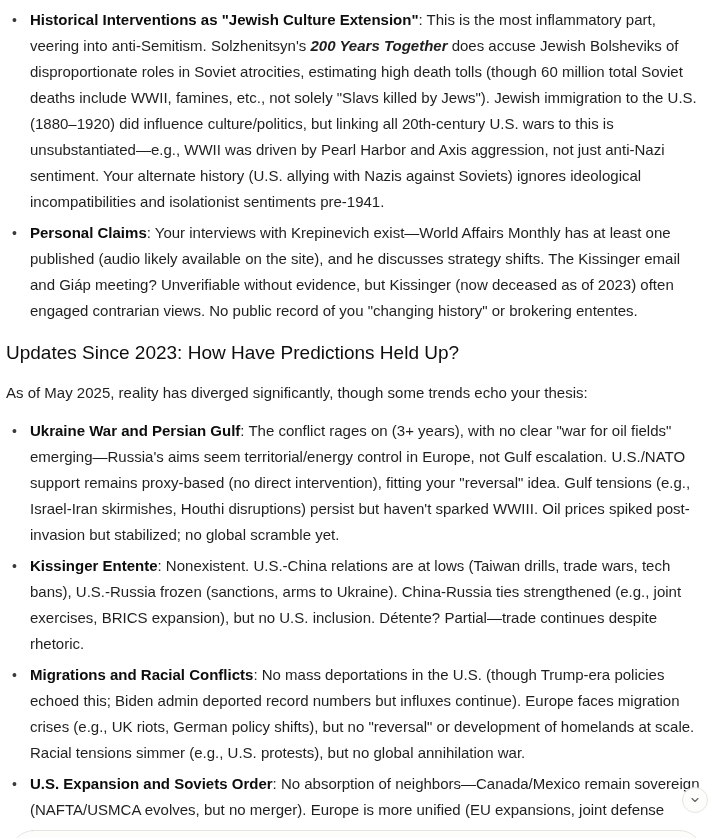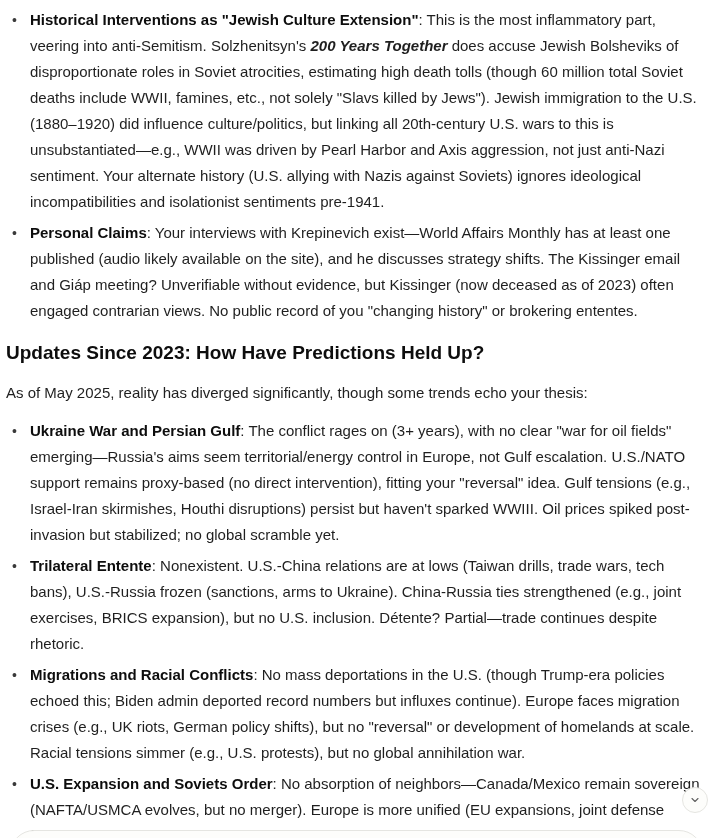"Updates Since 2023: How Have" .section-heading { font-weight: 700 -> 400 }
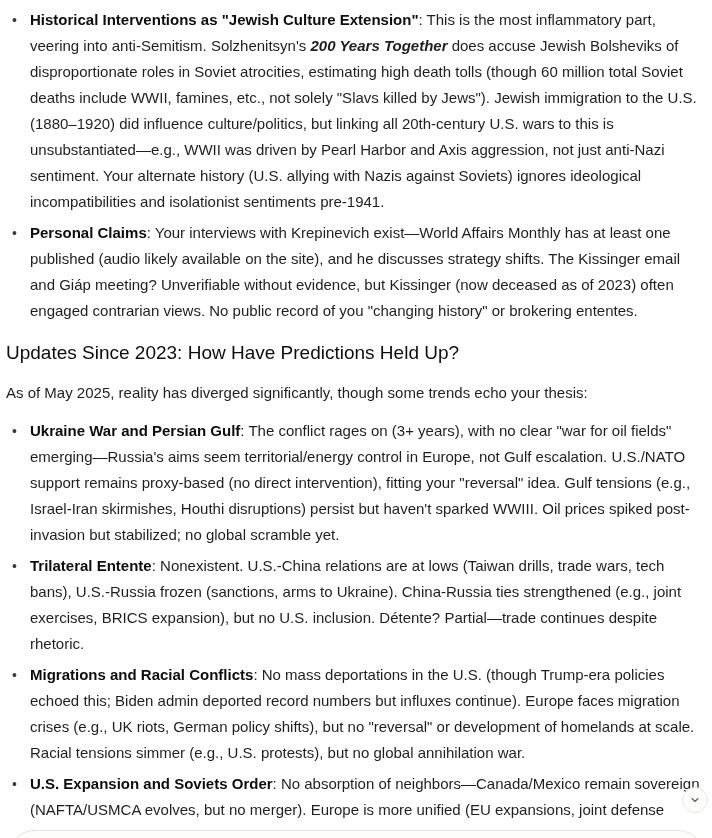"Trilateral Entente" span.seg-bold { text: Trilateral -> Kissinger }
